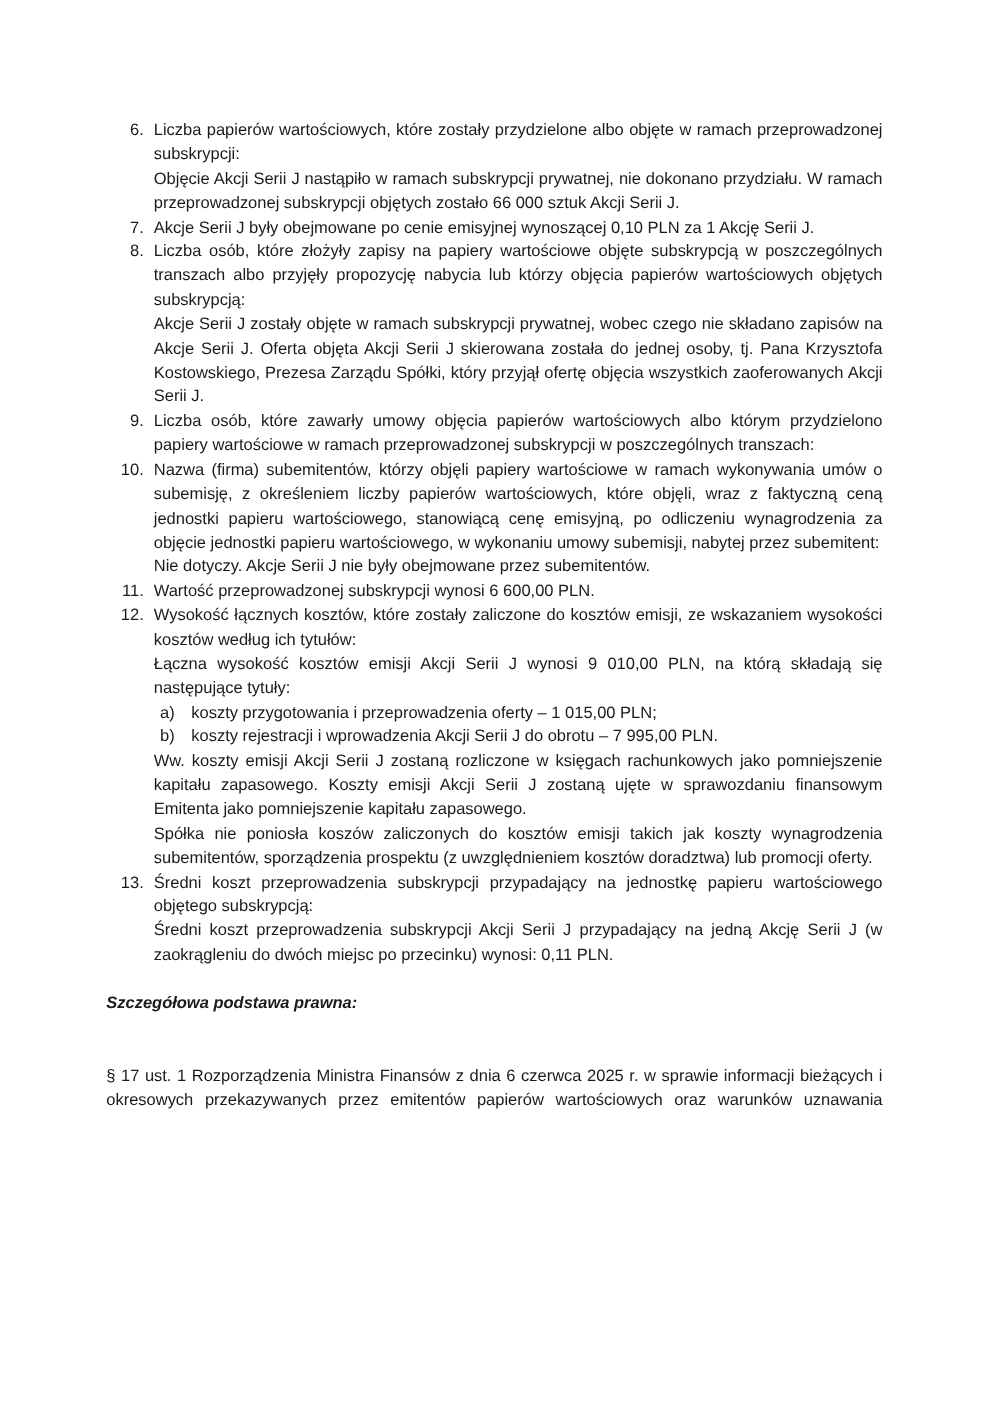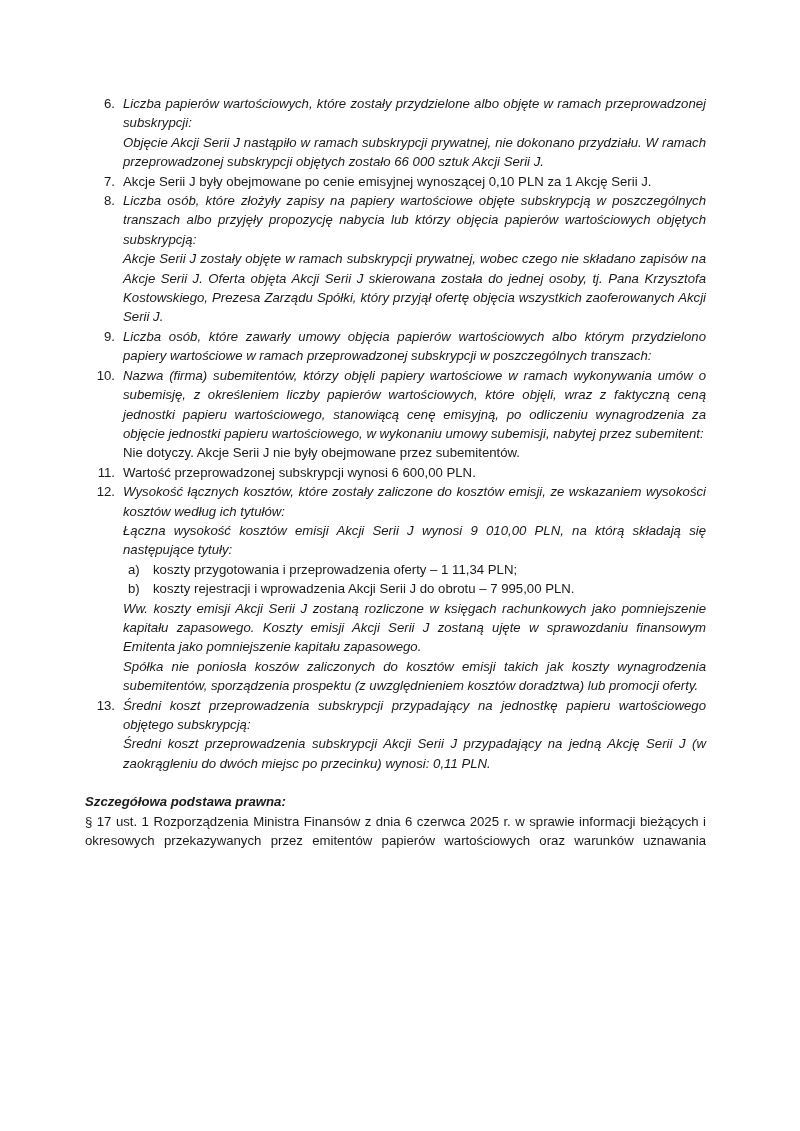"Liczba papierów wartościowych, które" .j { font-style: italic -> none }
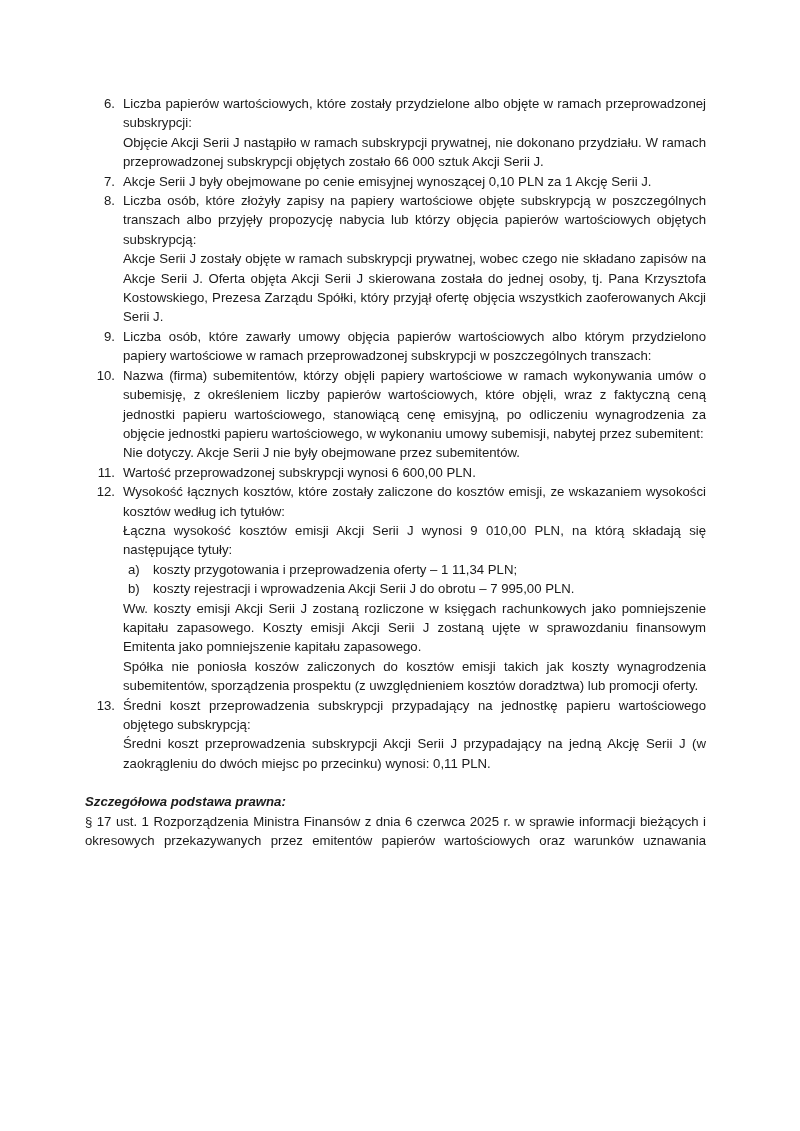"koszty przygotowania i przeprowadzenia" span { text: 1 11,34 -> 1 015,00 }
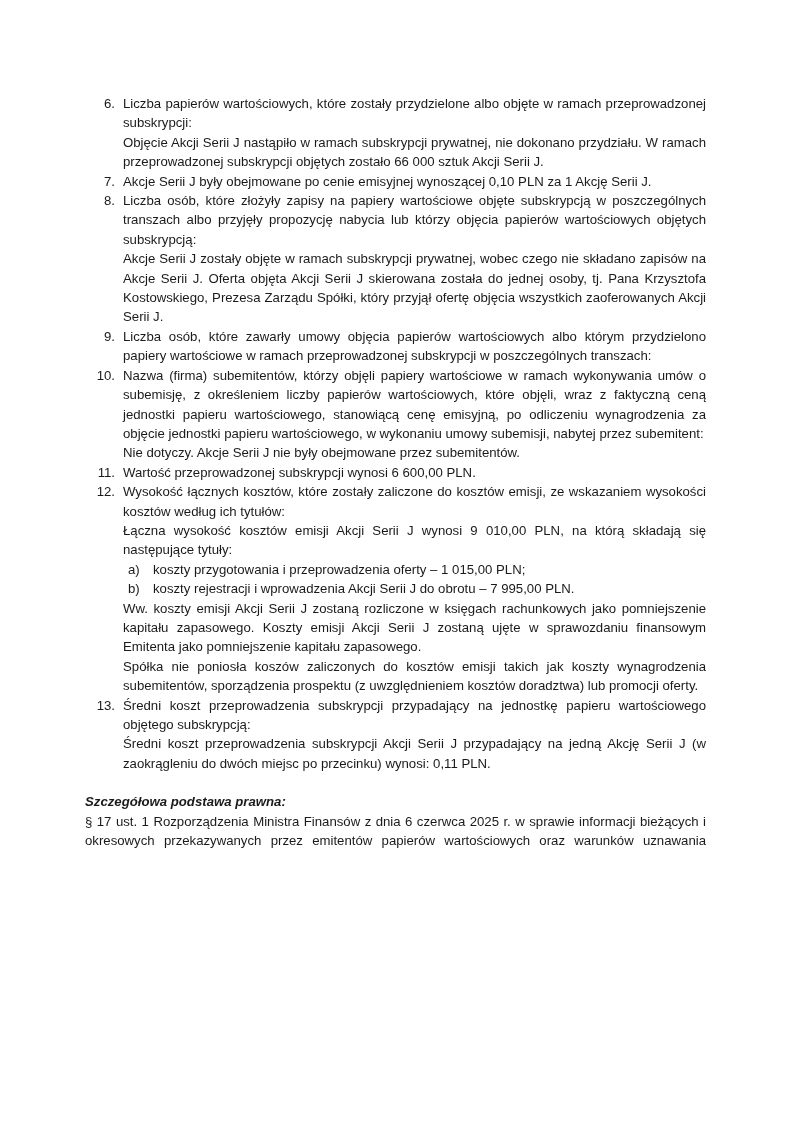"§ 17 ust. 1 Rozporządzenia" .j-last { margin-top: none -> 39px }
